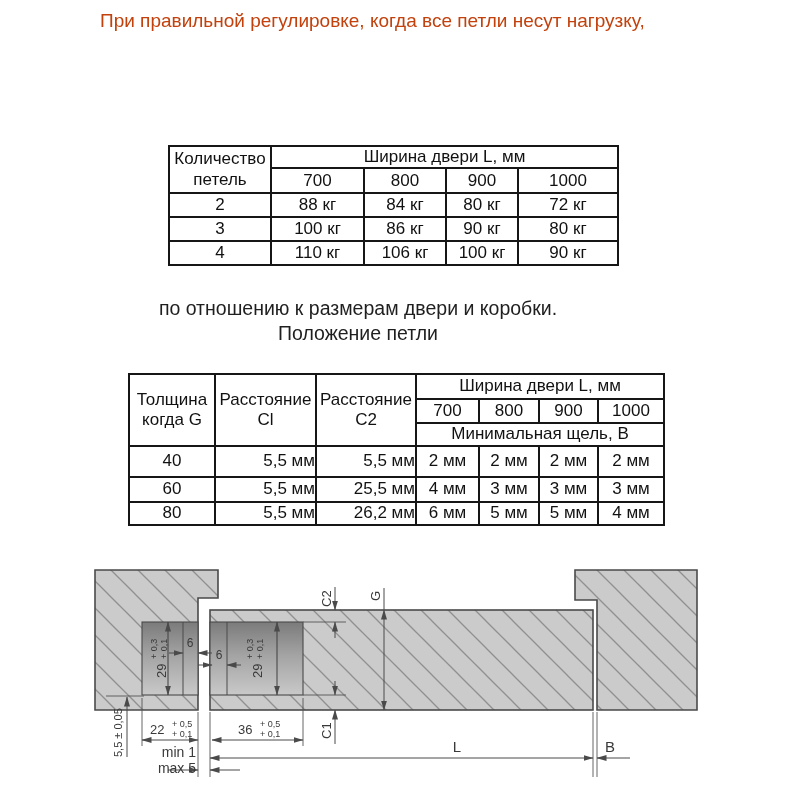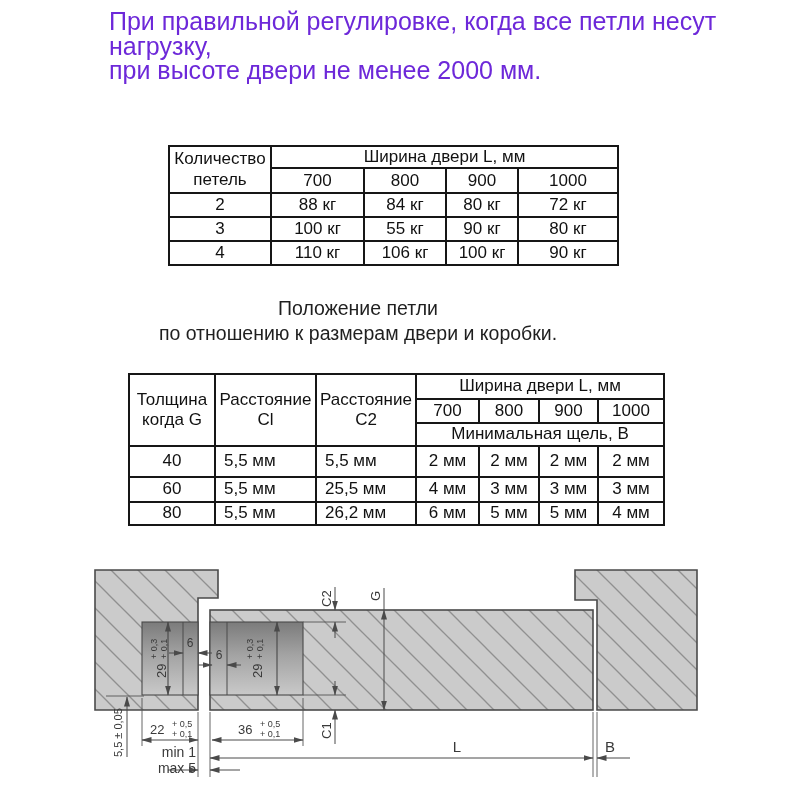"При правильной регулировке, когда все" .intro { color: #6d28d9 -> #c2410c; font-size: 25px -> 19px; left: 109px -> 100px }
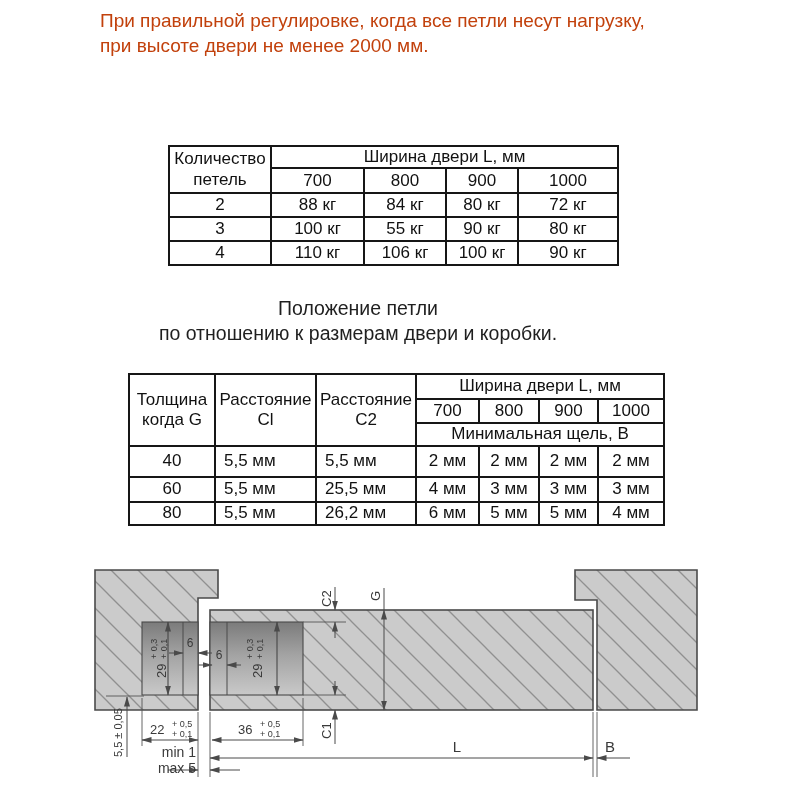"при высоте двери не менее" div { html: <div>при высоте двери не менее 2000 мм.</div> -> none }
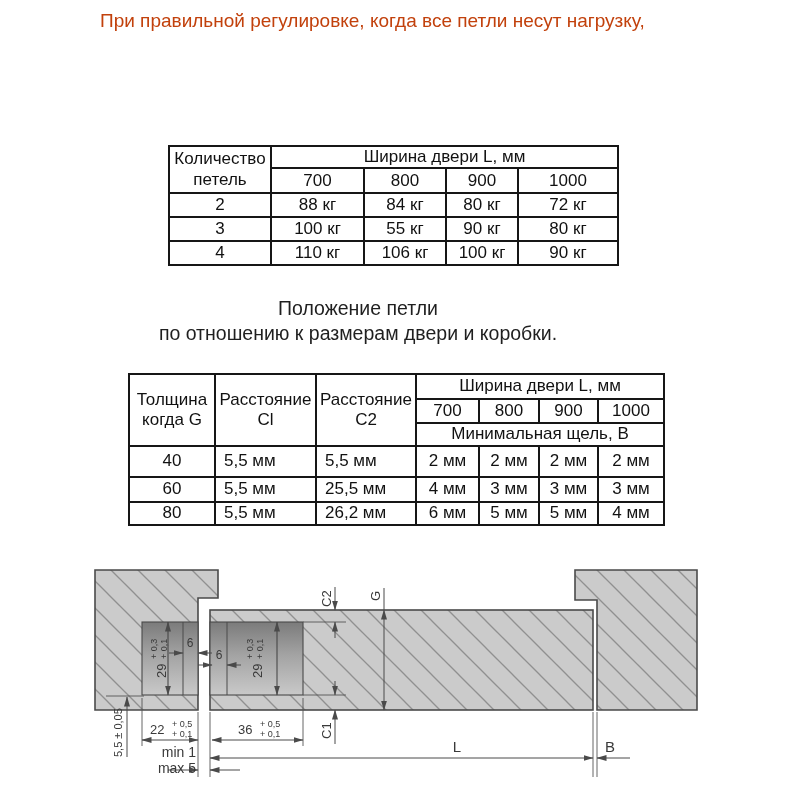"55 кг" td { text: 55 -> 86 }
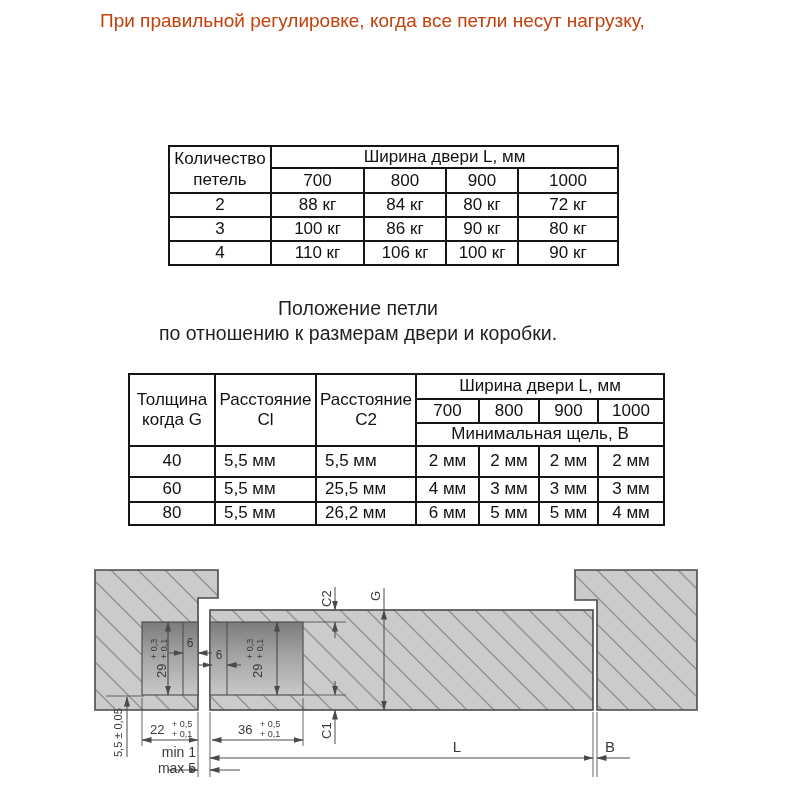"Положение петли" div { order: before "по отношению к размерам двери" -> after "по отношению к размерам двери" }
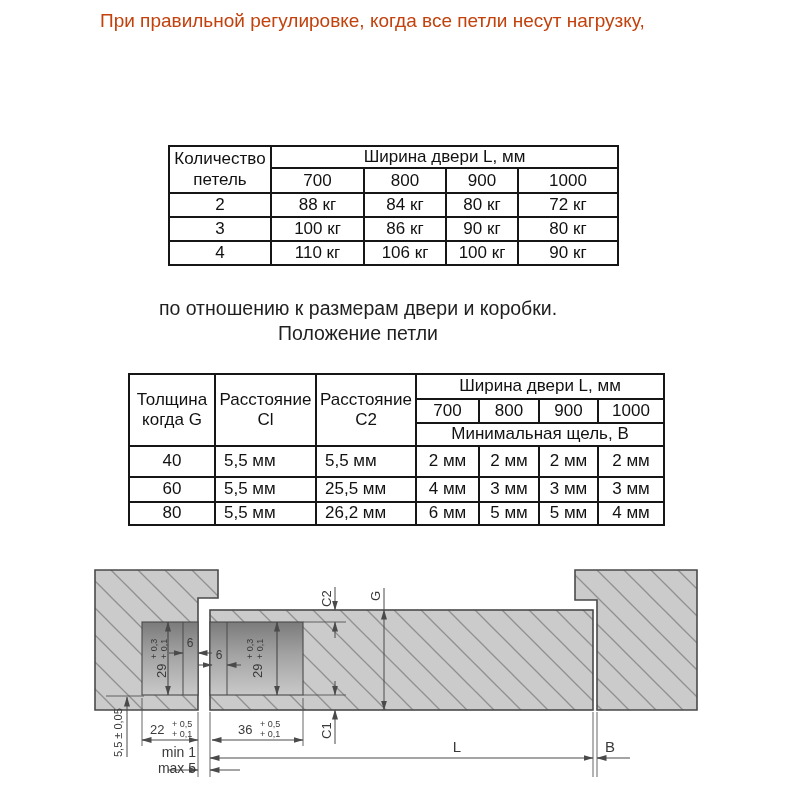"5,5 мм" td.left { padding-left: 8px -> 23px; text-align: left -> right }
